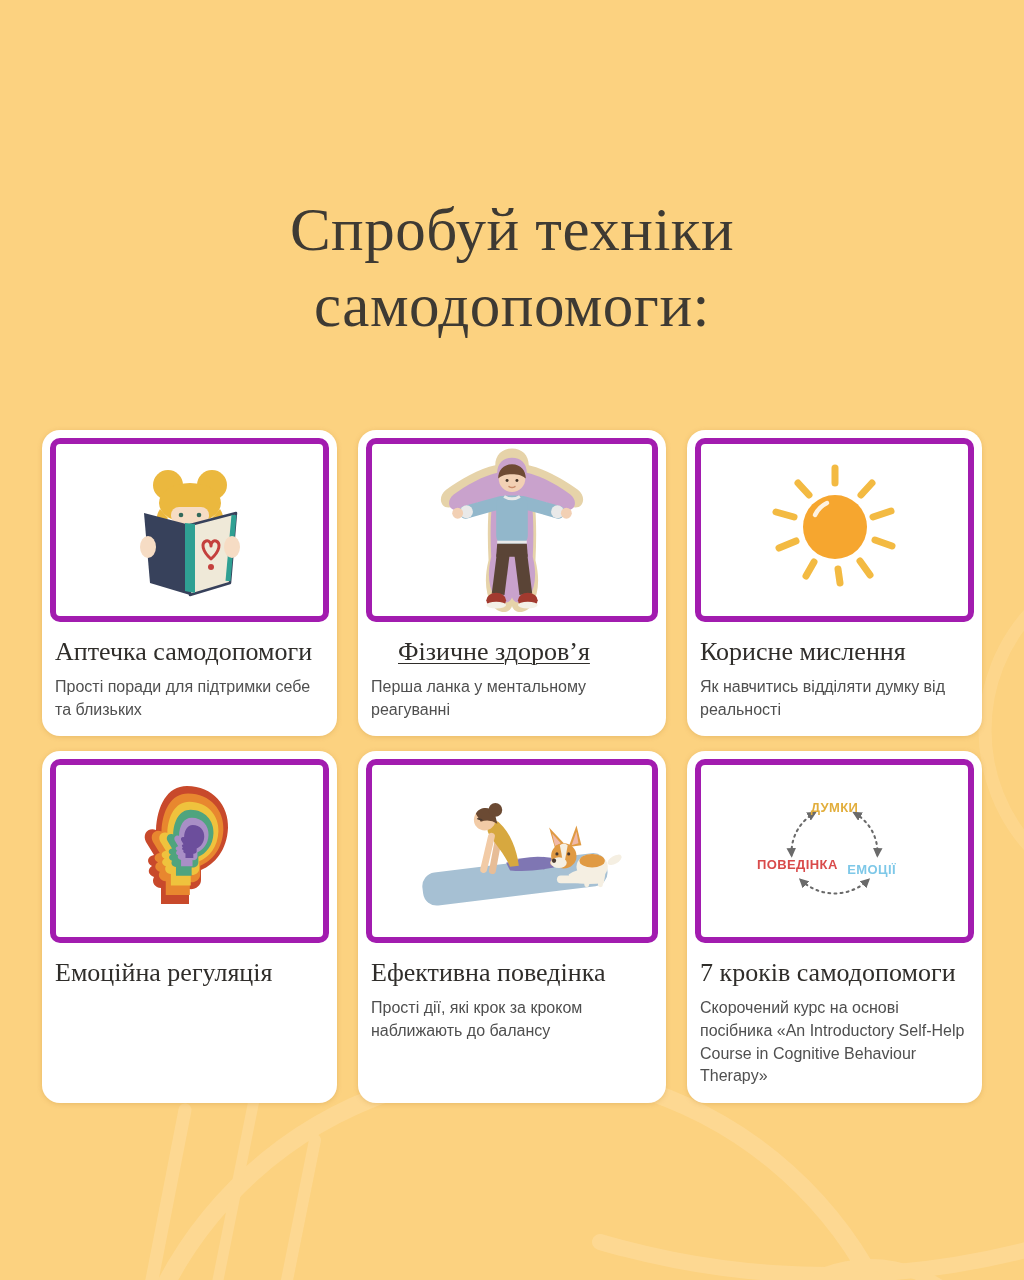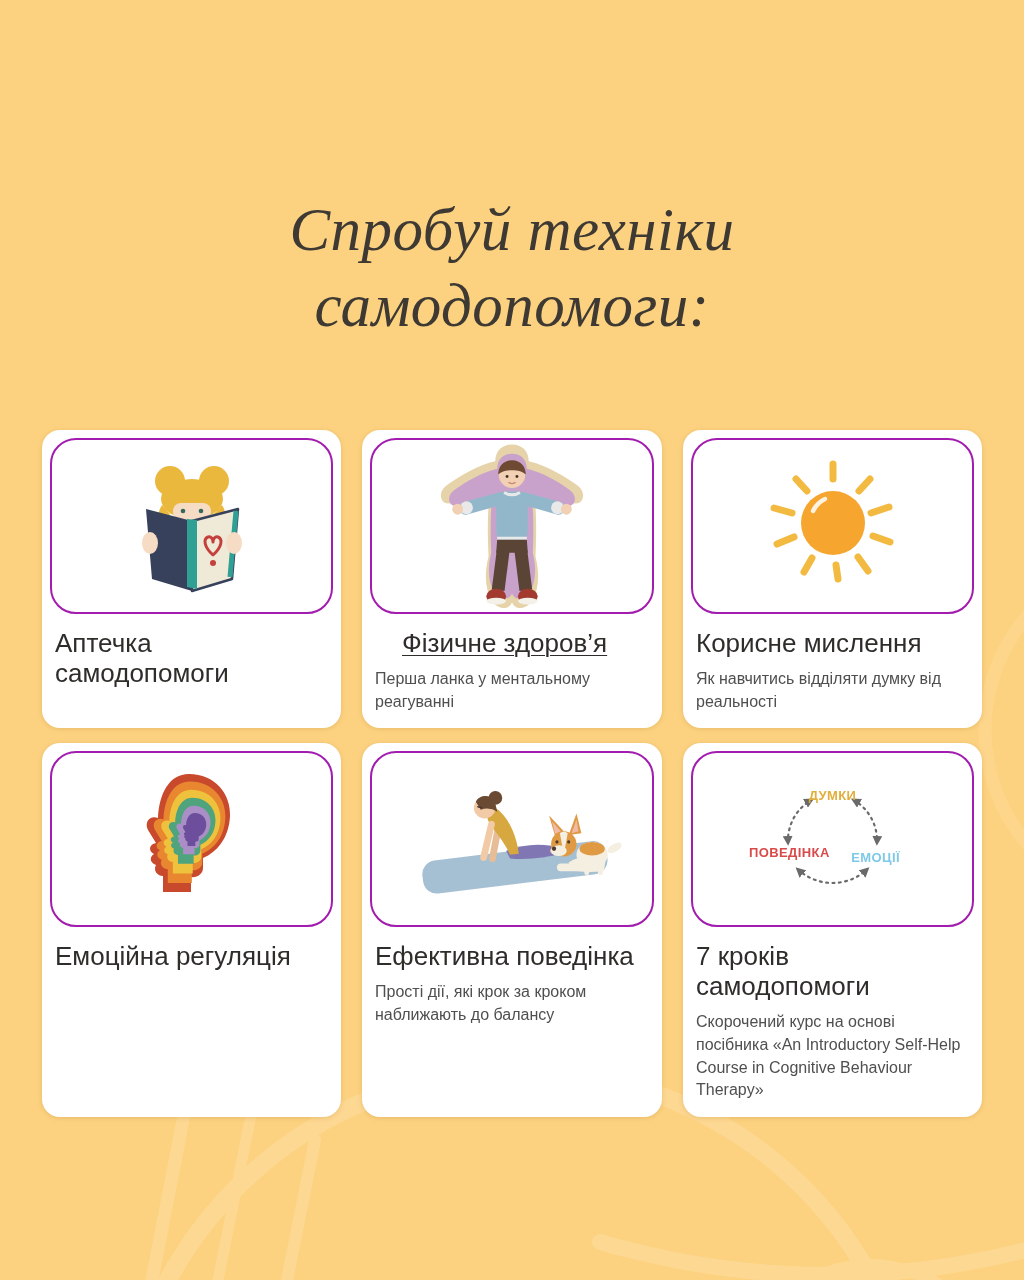"Спробуй техніки самодопомоги:" .page-title { font-style: italic -> none }
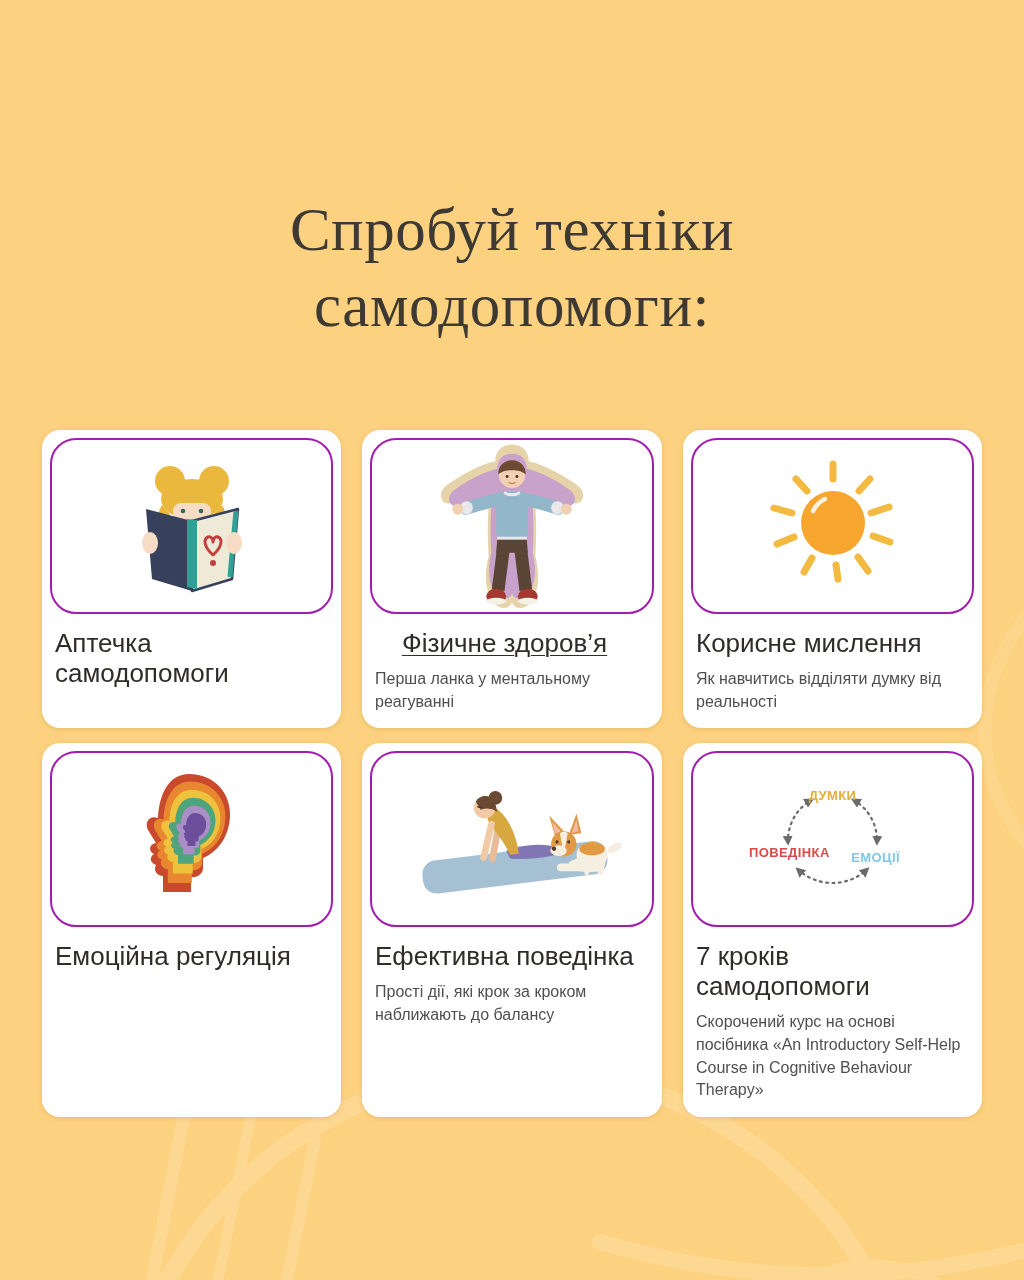"Аптечка самодопомоги" .card h2 { font-family: Liberation Sans, sans-serif -> Liberation Serif, serif }
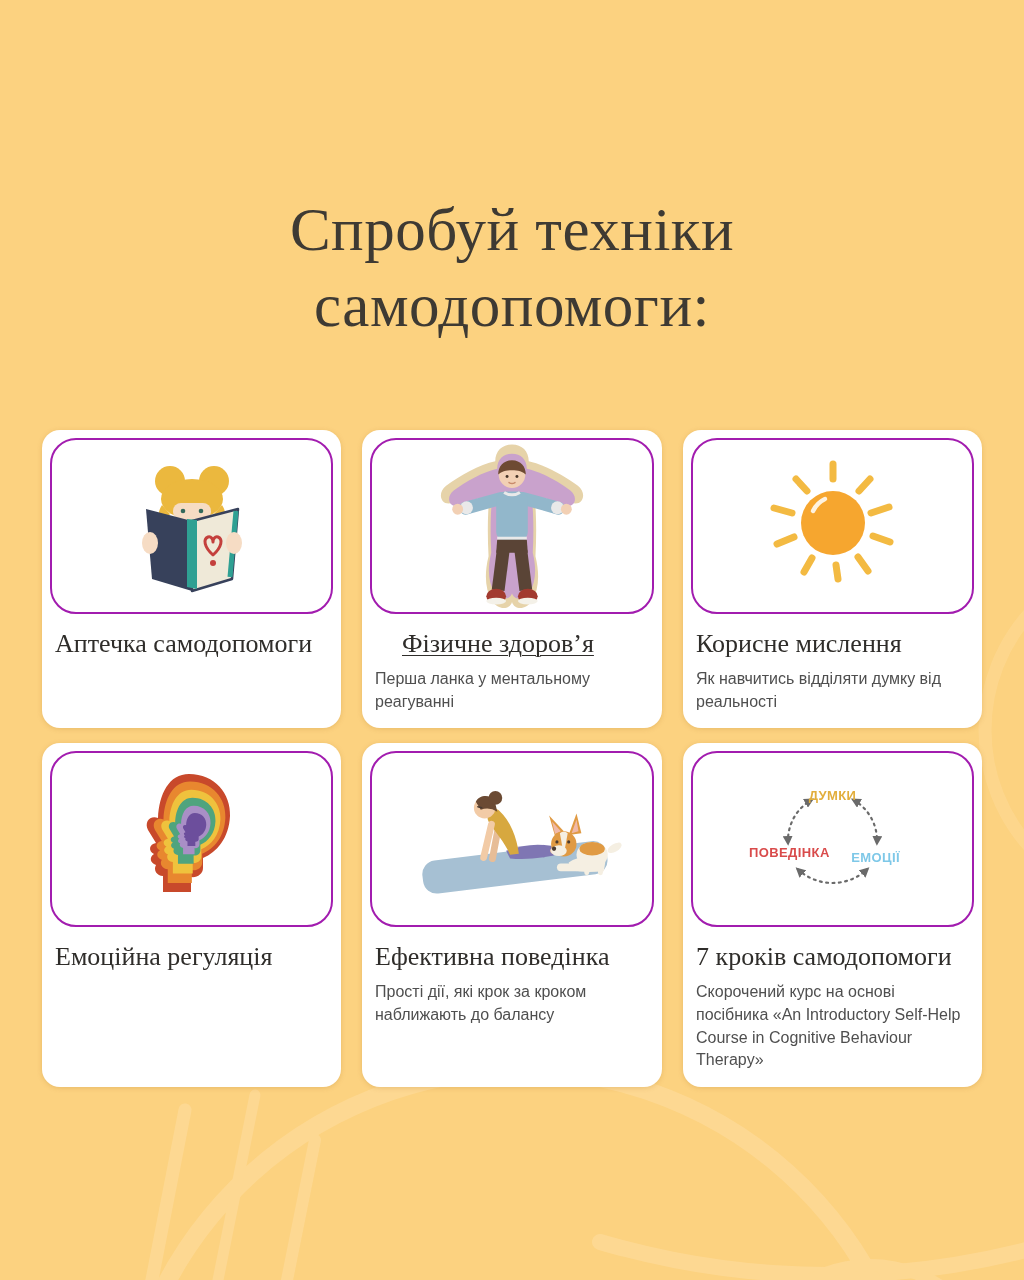"Прості поради для підтримки себе" p { html: none -> <p>Прості поради для підтримки себе та близьких</p> }
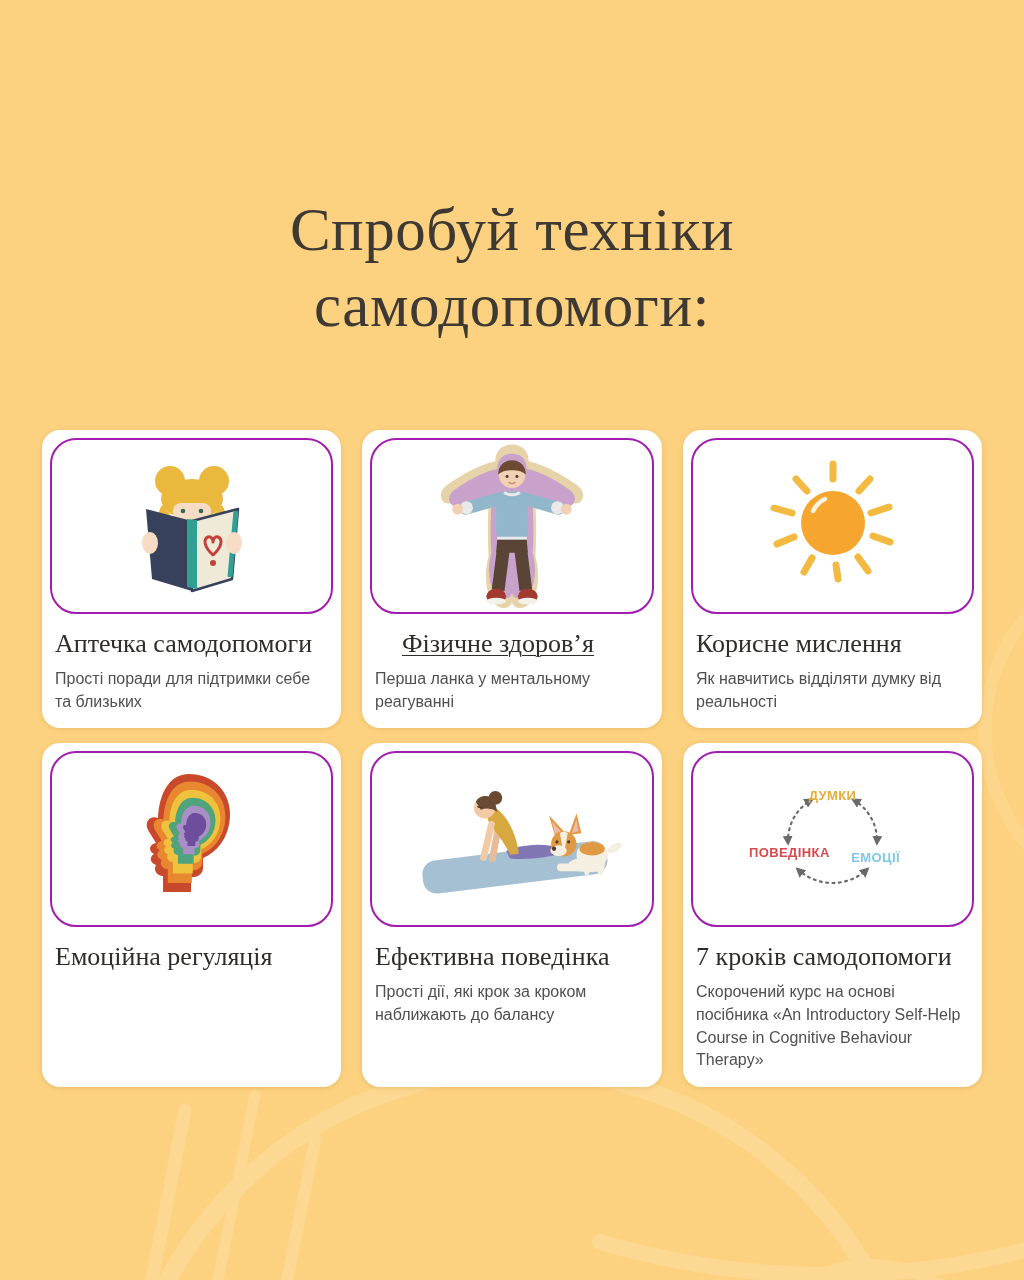"ДУМКИ" .illus { border: 2px solid #a21caf -> 6px solid #a21caf; border-radius: 26px -> 10px }
